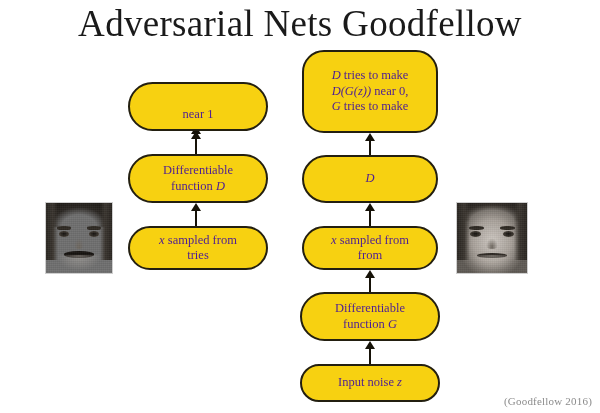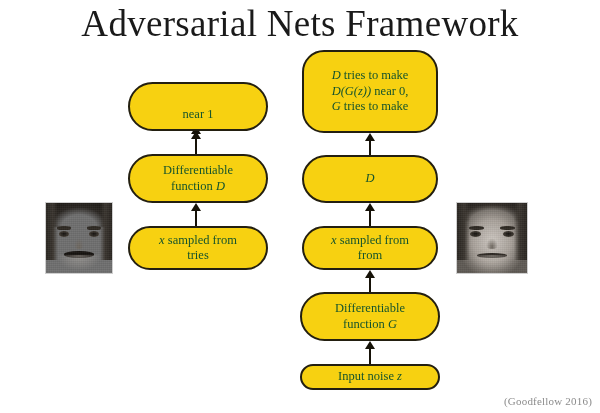"Adversarial Nets Framework" div.title { text: Framework -> Goodfellow }
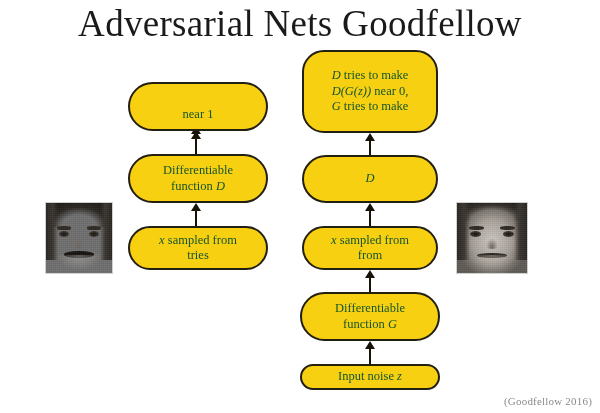"D tries to make" .node { color: #14532d -> #4c1d95 }
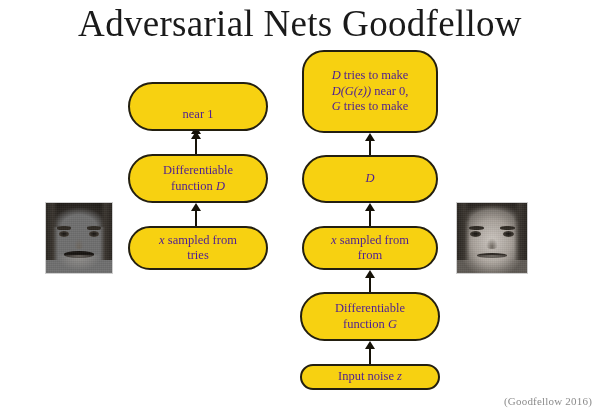"Input noise z" div.node { height: 26px -> 38px }
